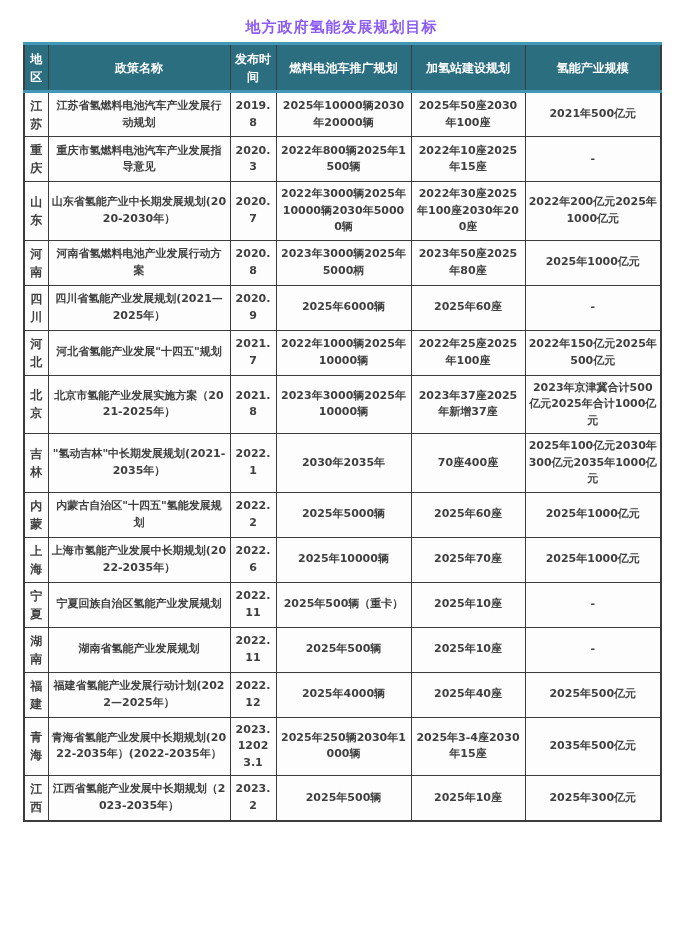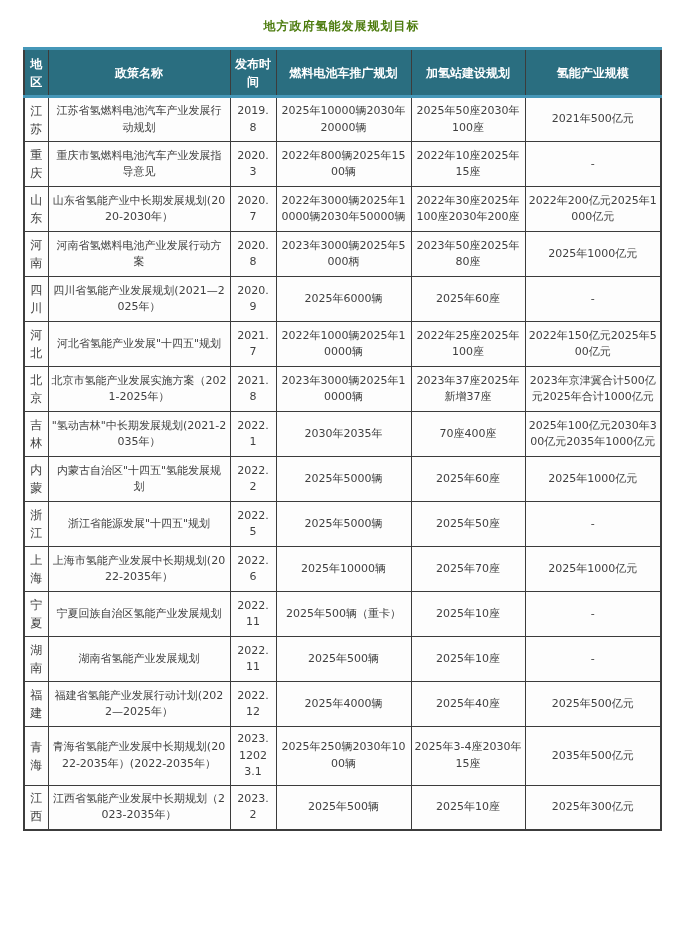"地方政府氢能发展规划目标" .title { color: #4d7c0f -> #8b5cf6; font-size: 12px -> 15px; margin-bottom: 12px -> 5px }
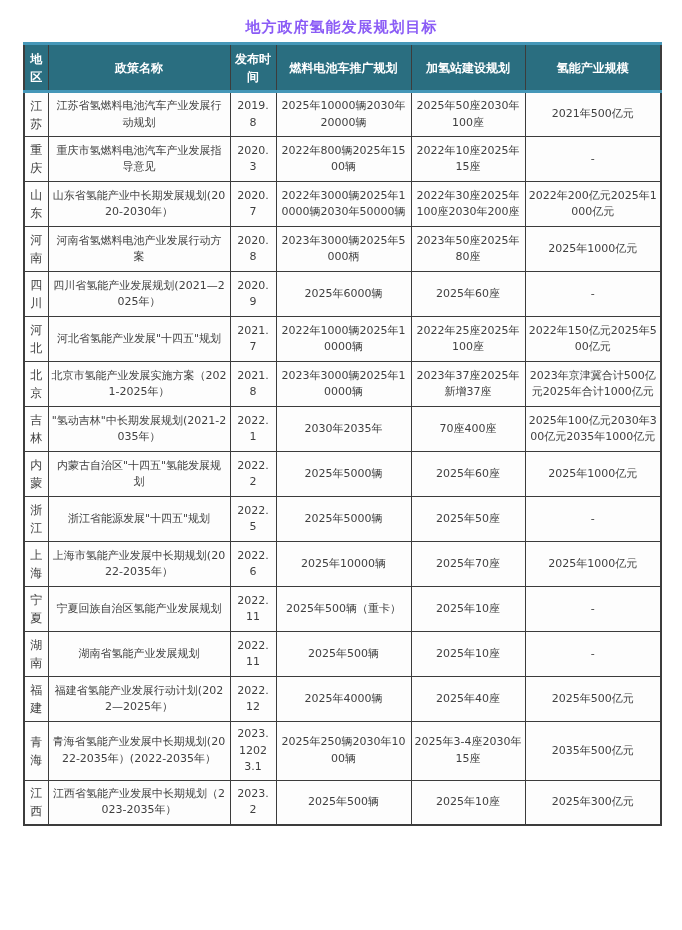"江苏" tbody tr { font-weight: none -> bold }
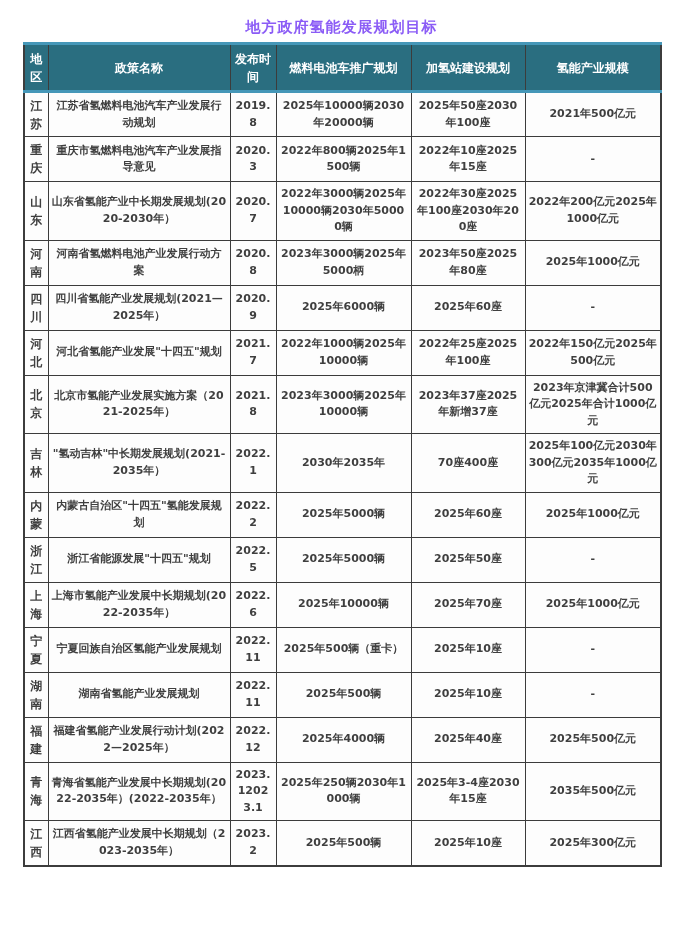"浙江" tr { html: <tr> <td>浙江</td> <td>浙江省能源发展"十四五"规划</td> <td>2022. 5</td> <td>2025年5000辆</td> <td>2025年50座</td> <td>-</td> </tr> -> none }
